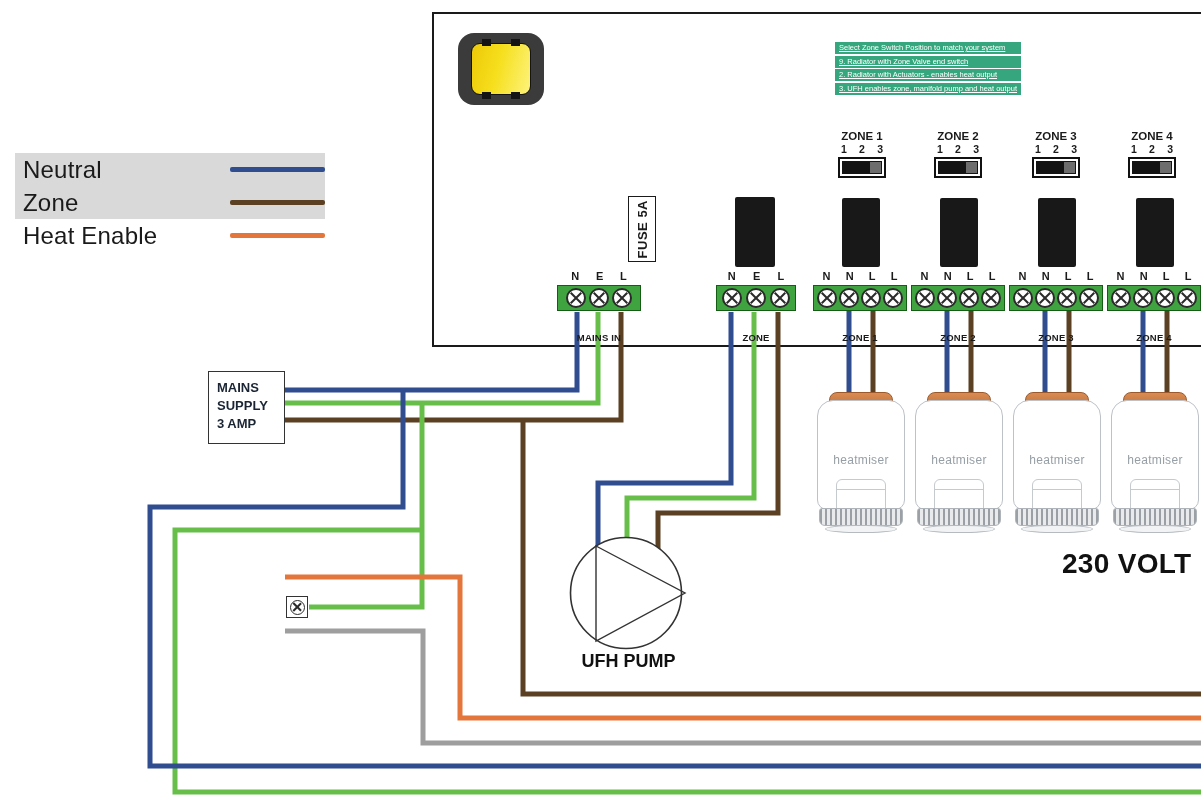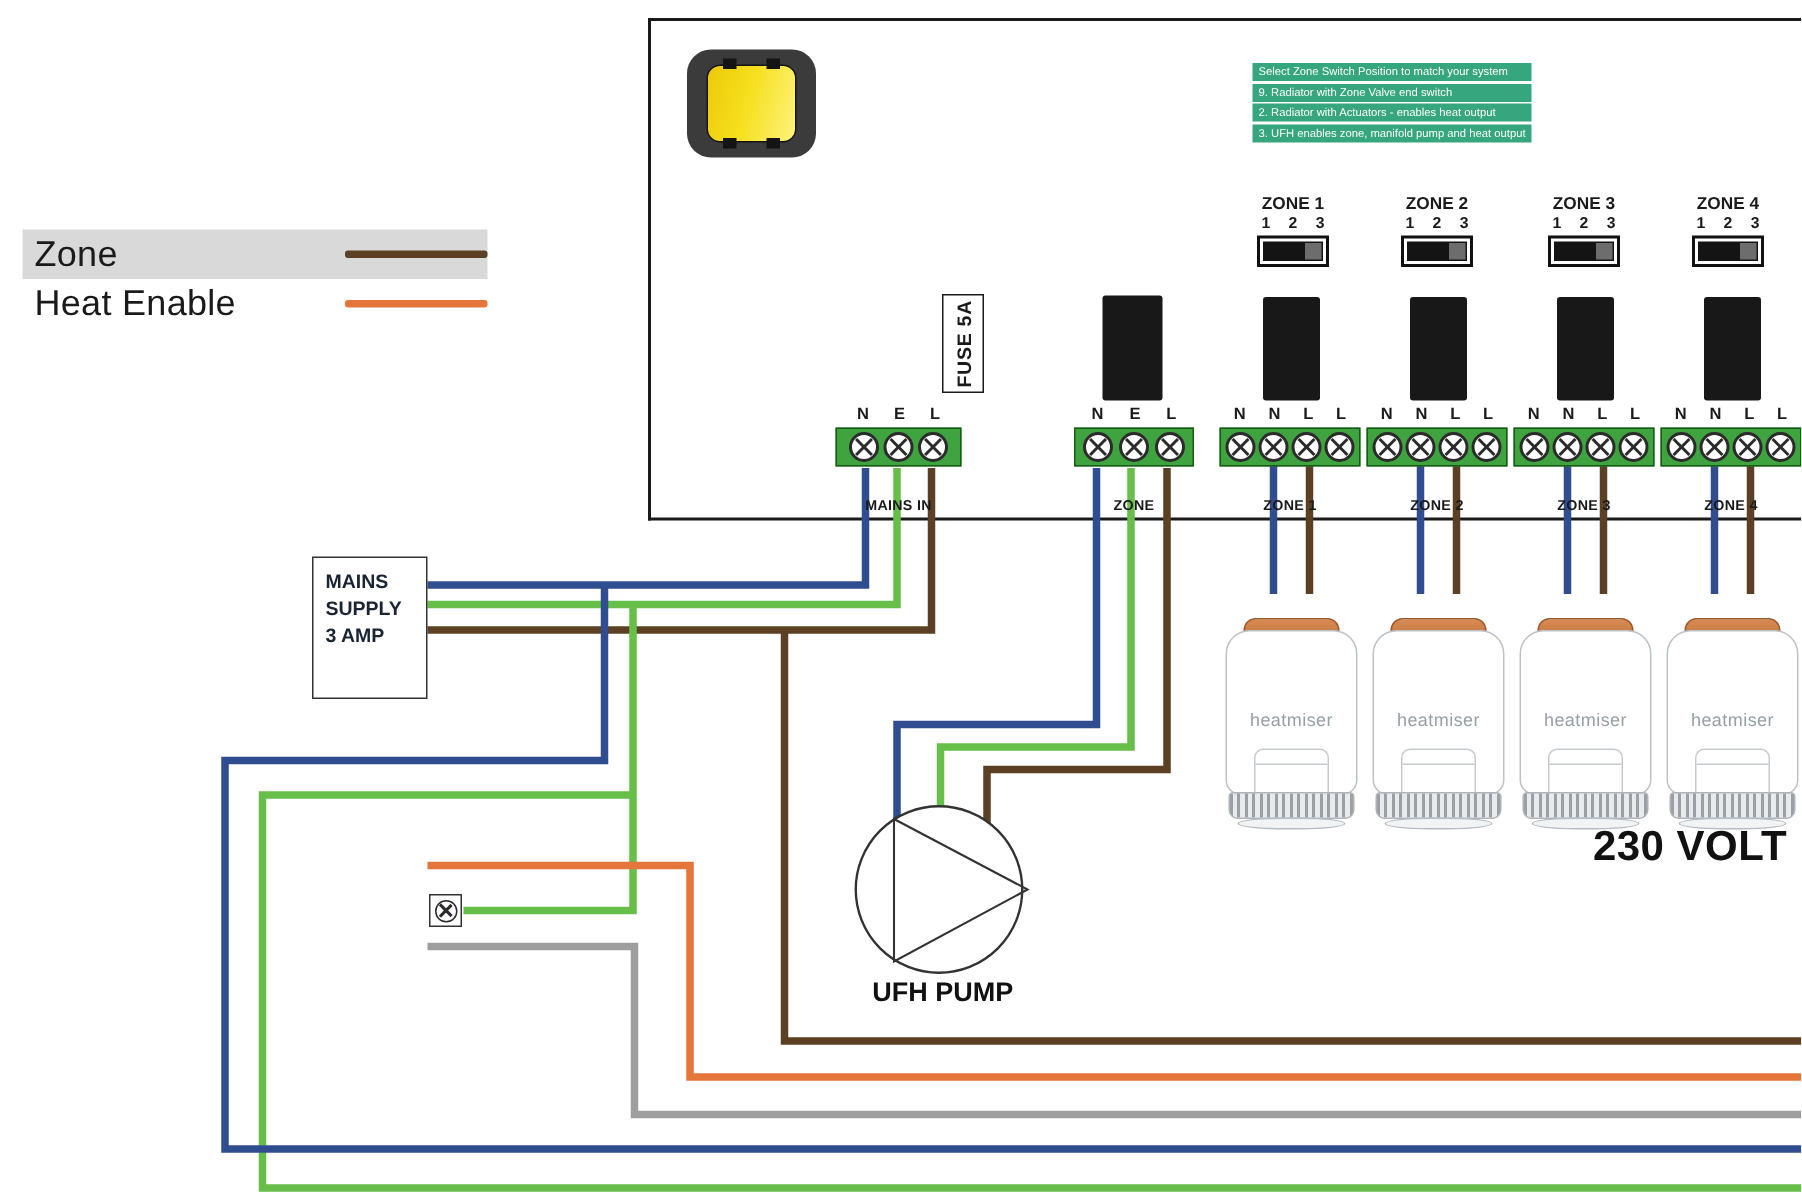"Select Zone Switch Position to" .irow { text-decoration: none -> underline }
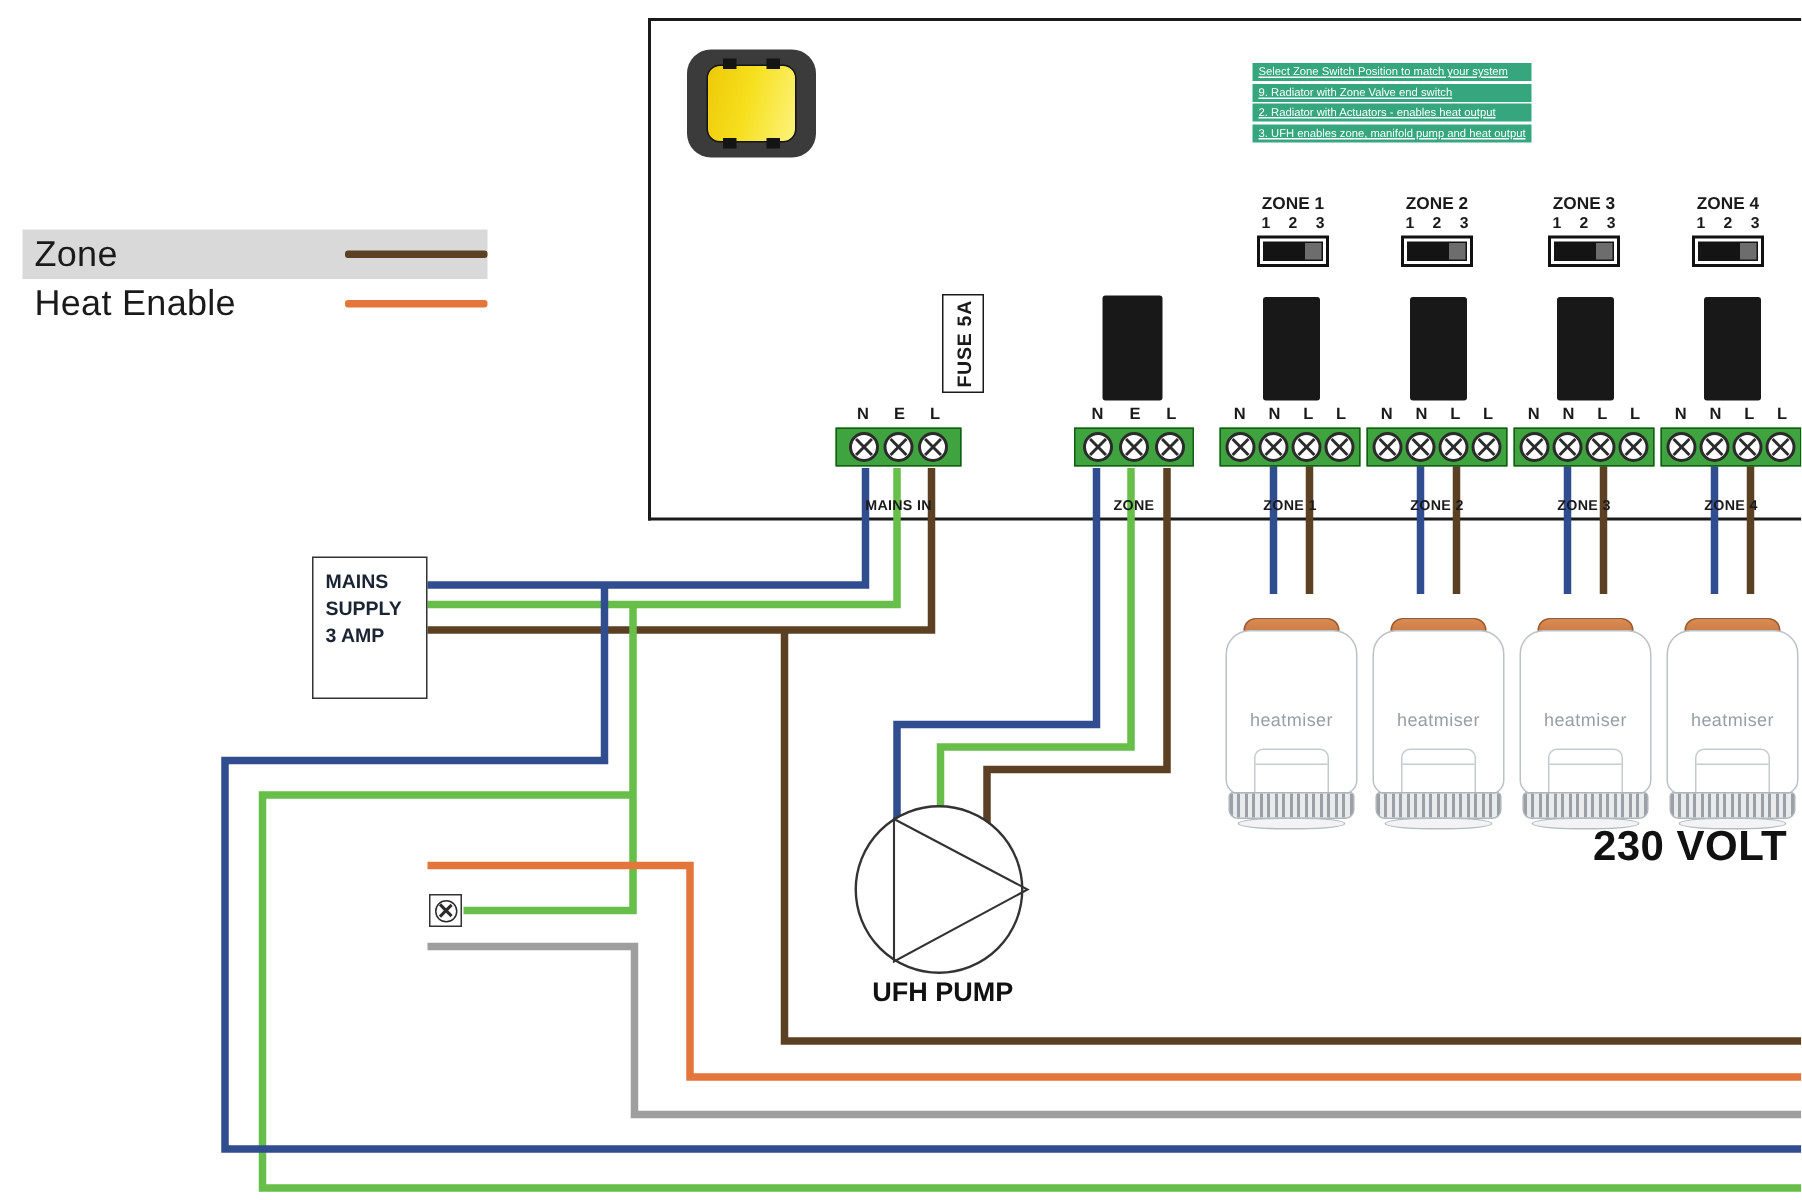"Neutral" div.lrow { html: none -> <div> <span>Neutral</span> <span></span> </div> }
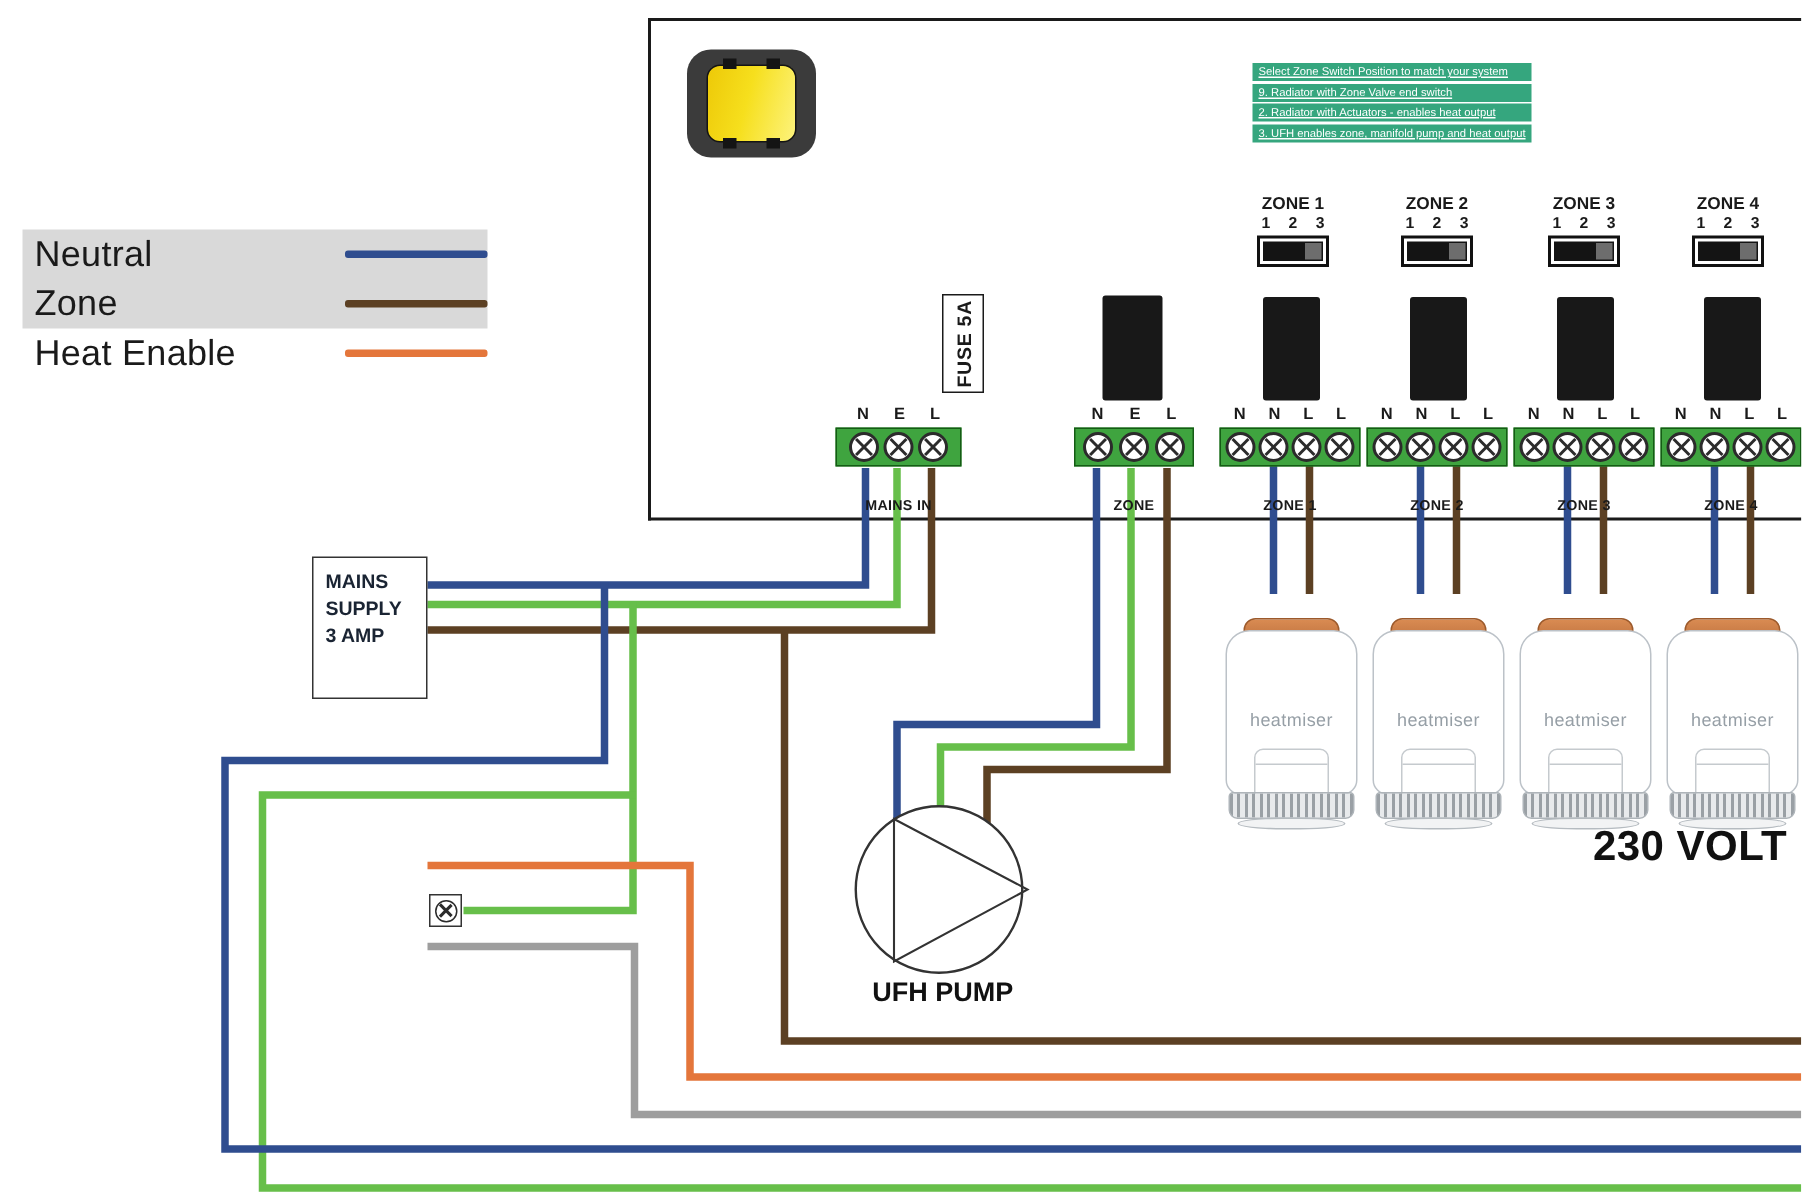"MAINS" .msbox { height: 95px -> 73px }
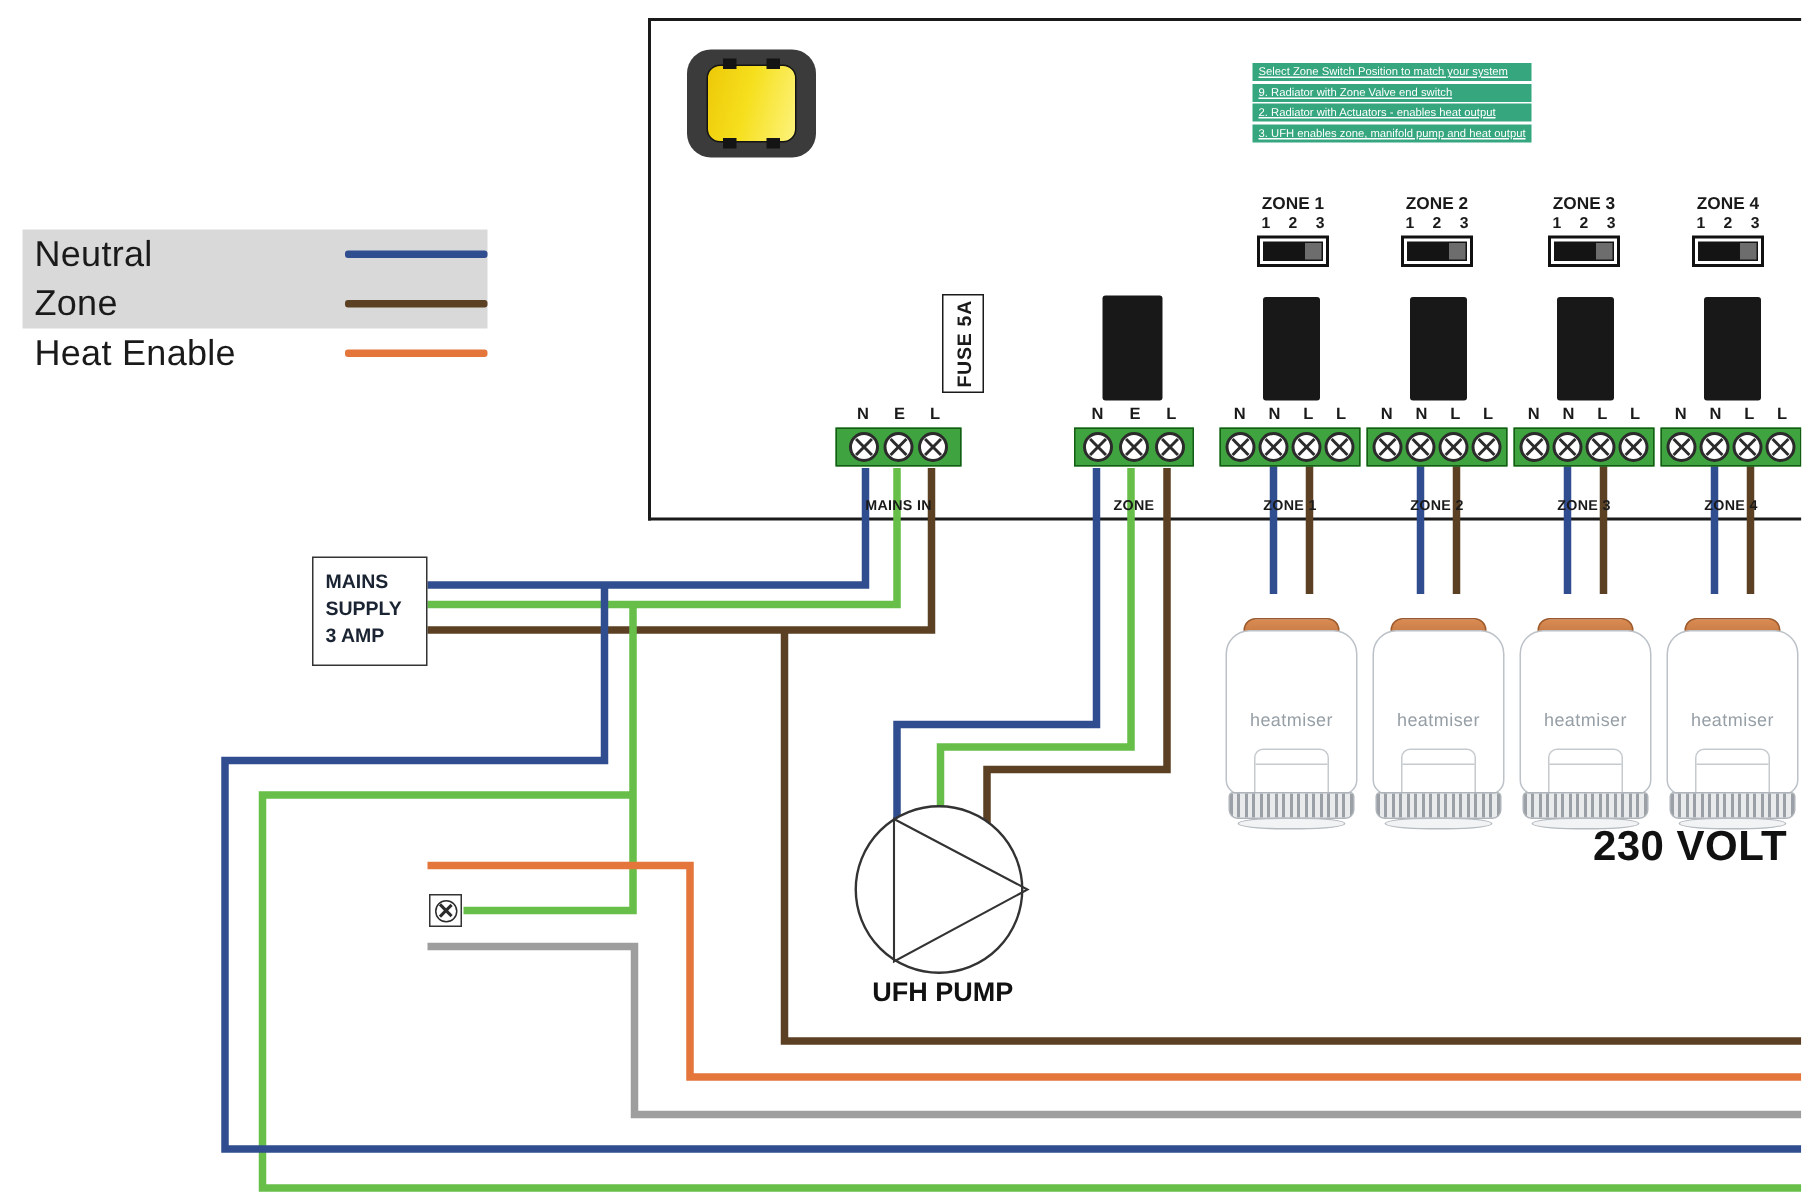"heatmiser" .actuator { margin-top: 20px -> none }
